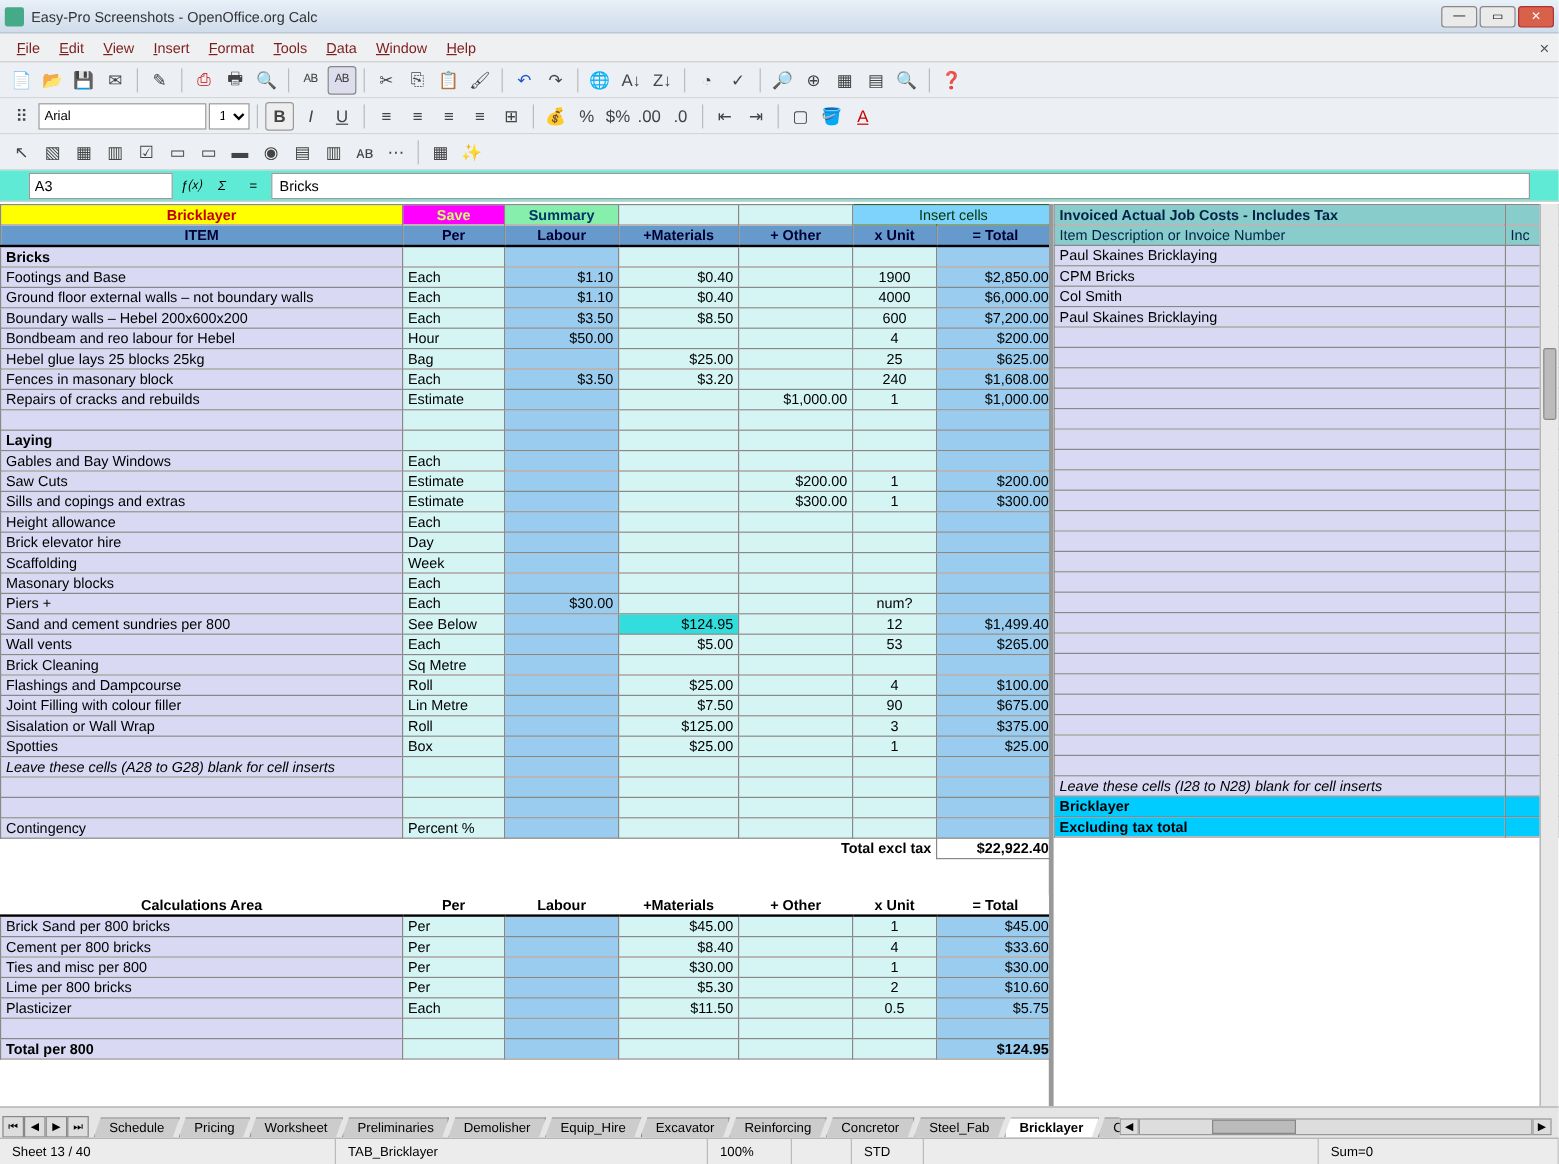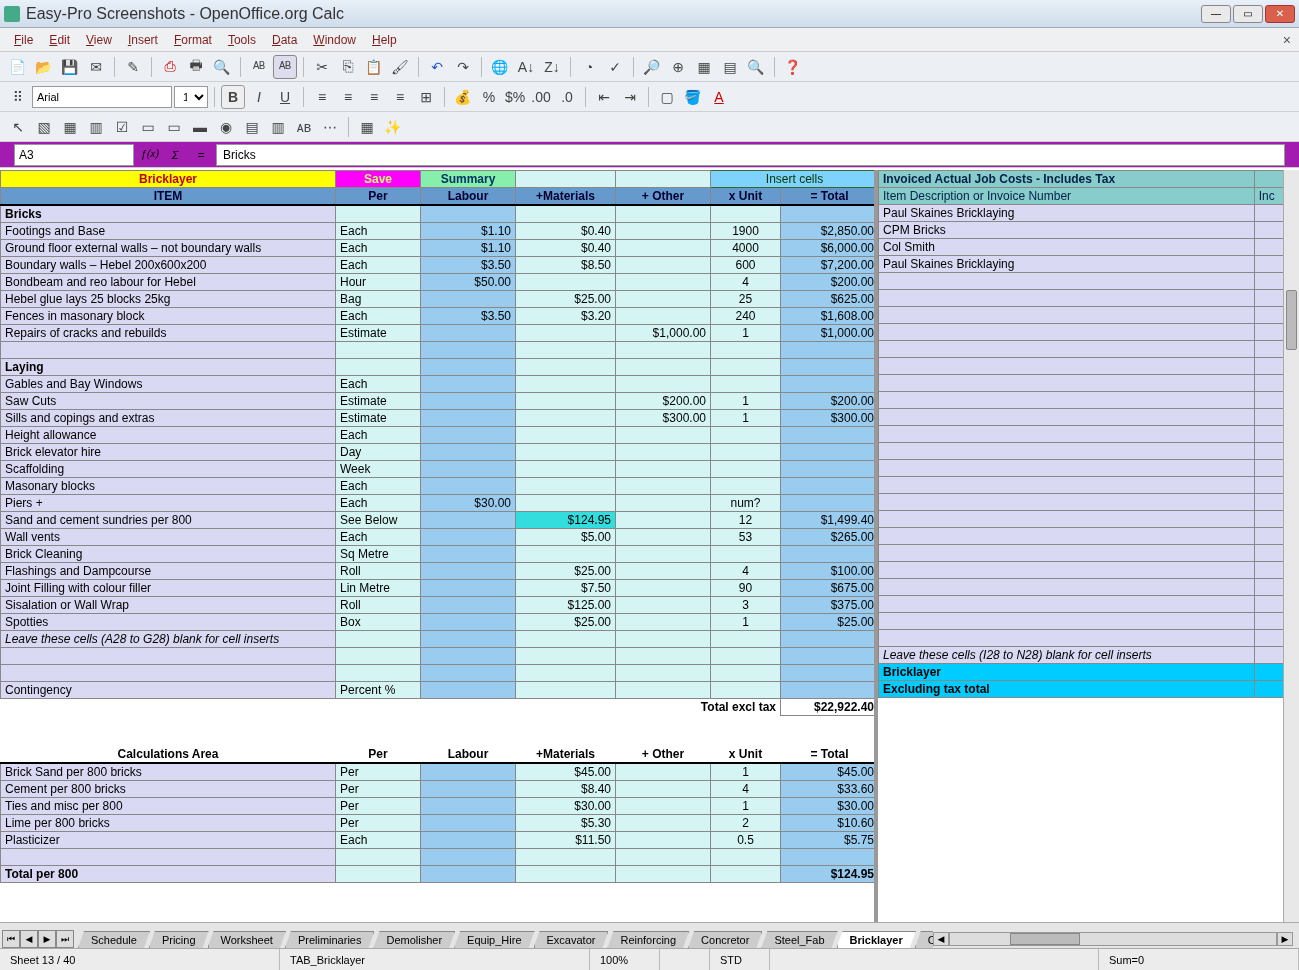"Easy-Pro Screenshots - OpenOffice.org" .titlebar .title { font-size: 16px -> 12px }
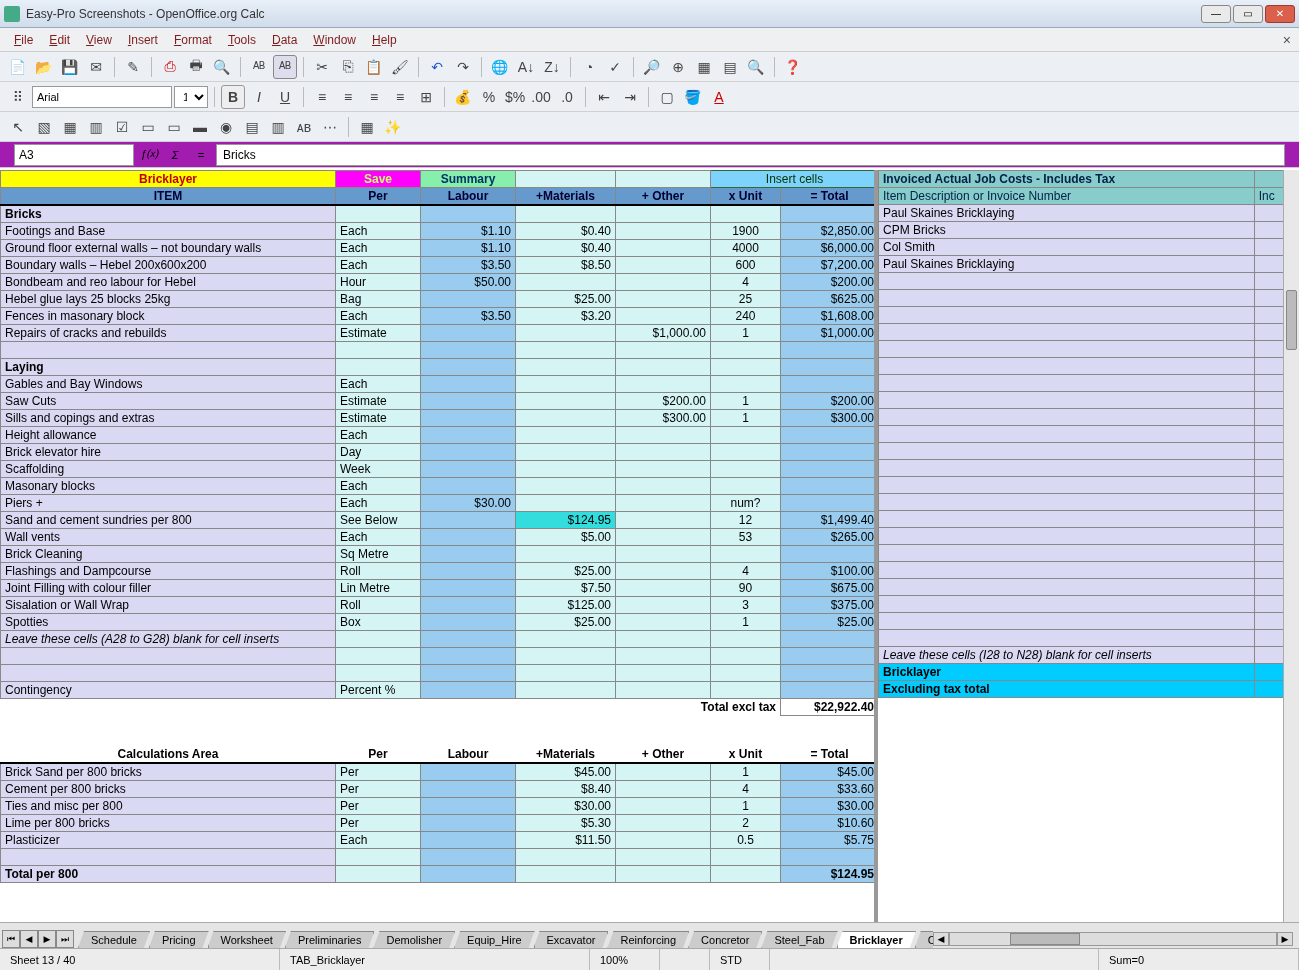"A3" .formulabar { background: #a21caf -> #5eead4; padding: 2px 14px -> 2px 24px }
